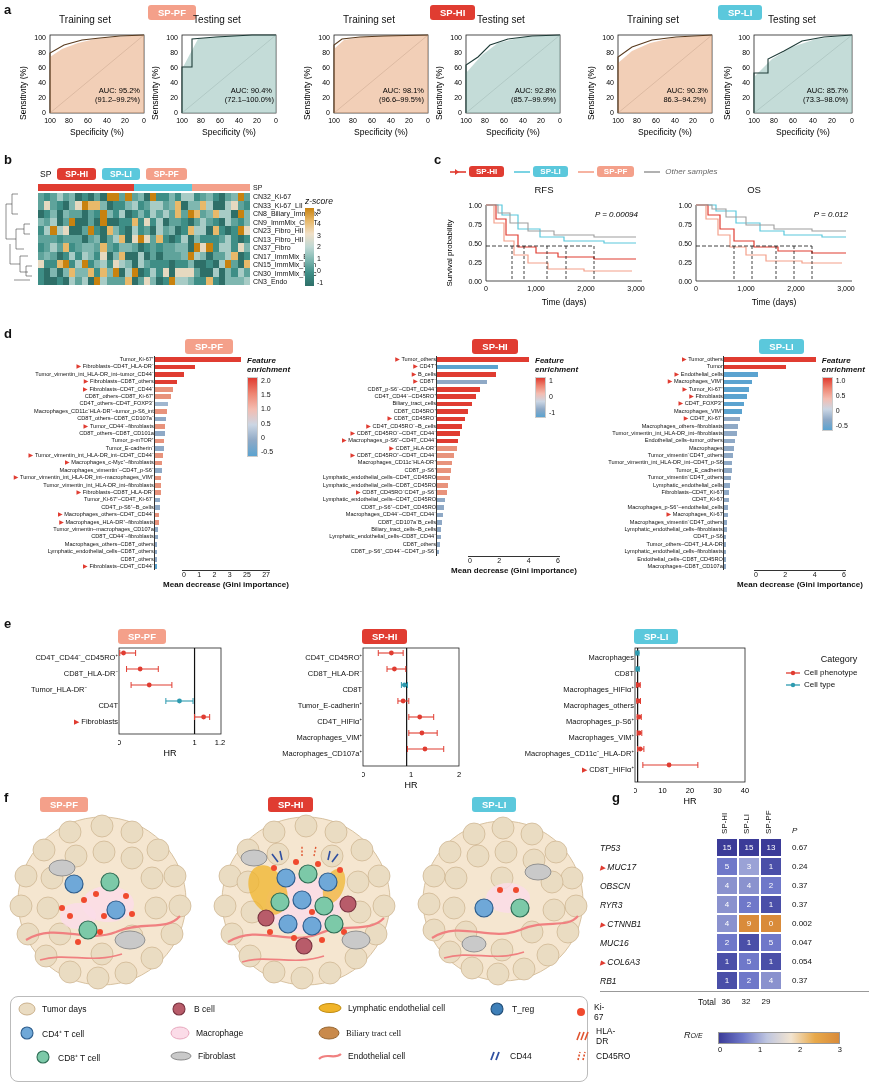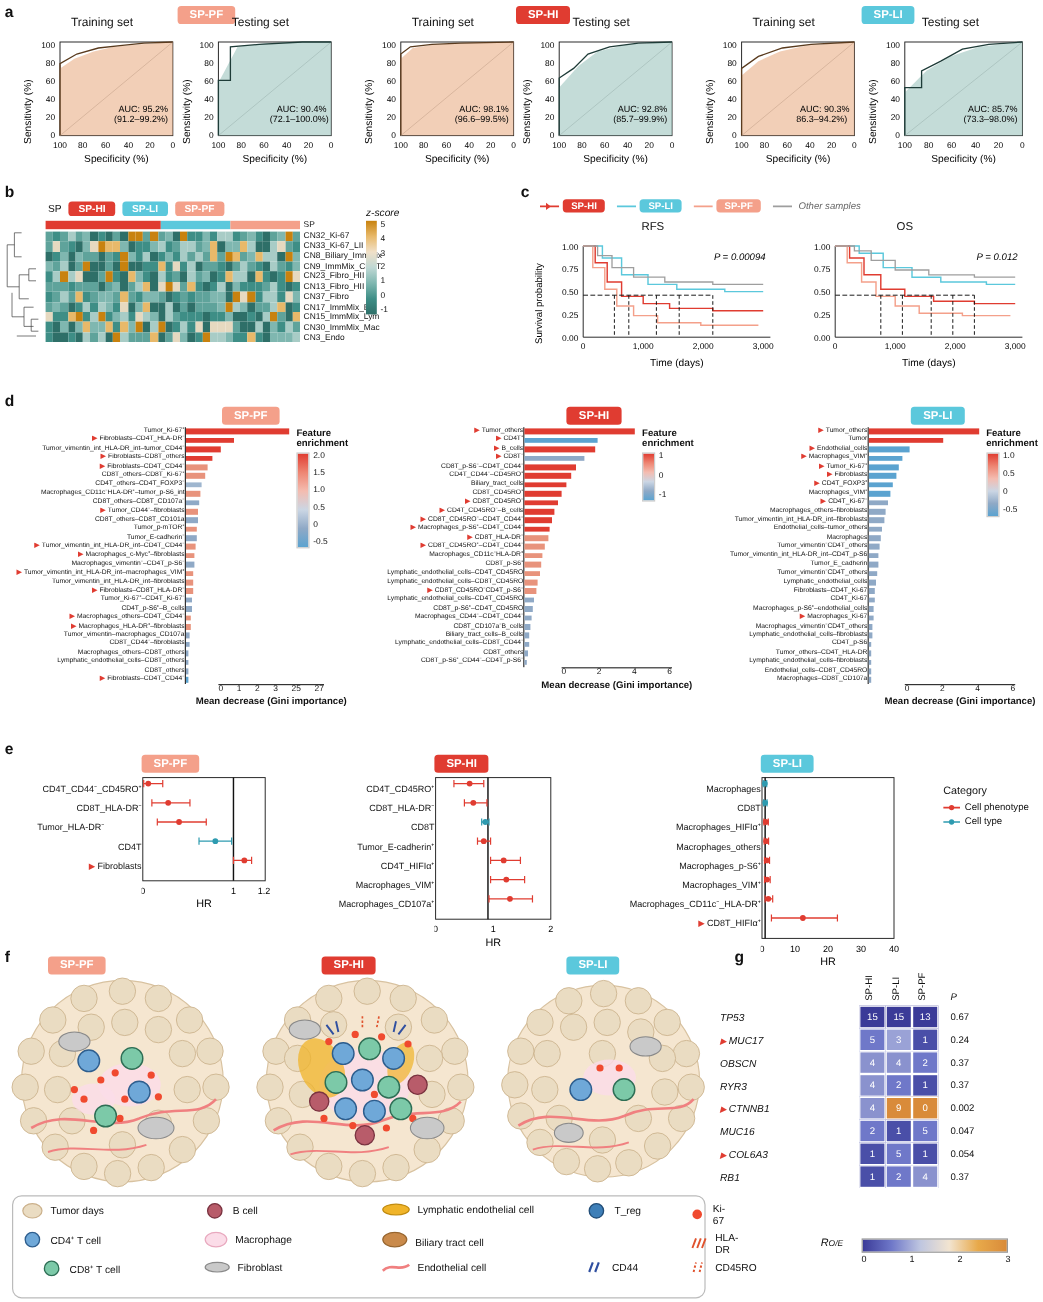"z-score" div { margin-top: none -> 24px }
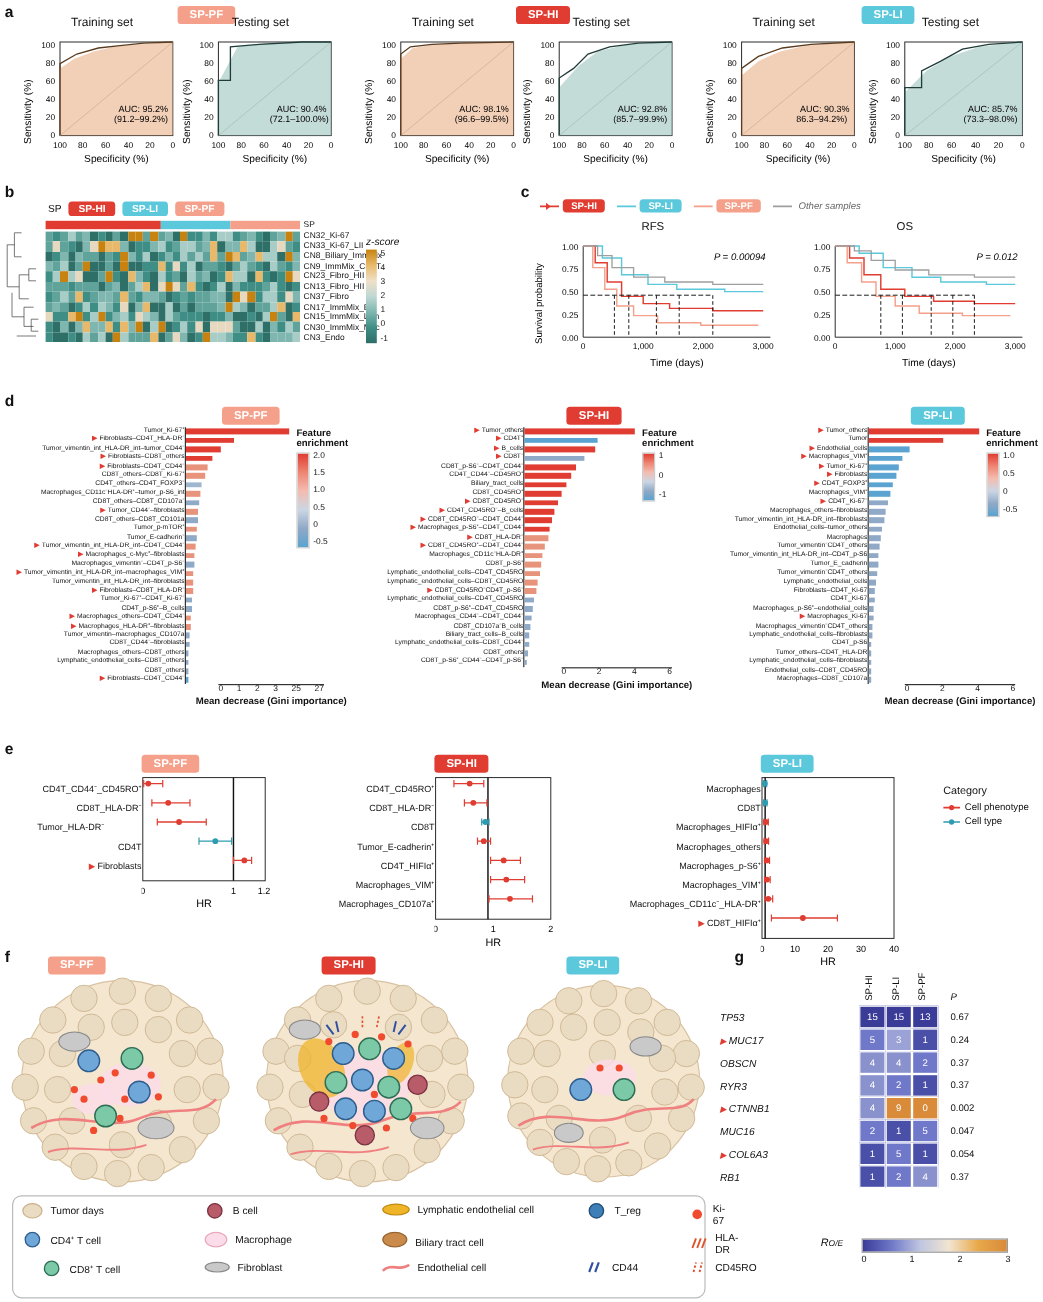"Feature" .fe-title { font-style: none -> italic }
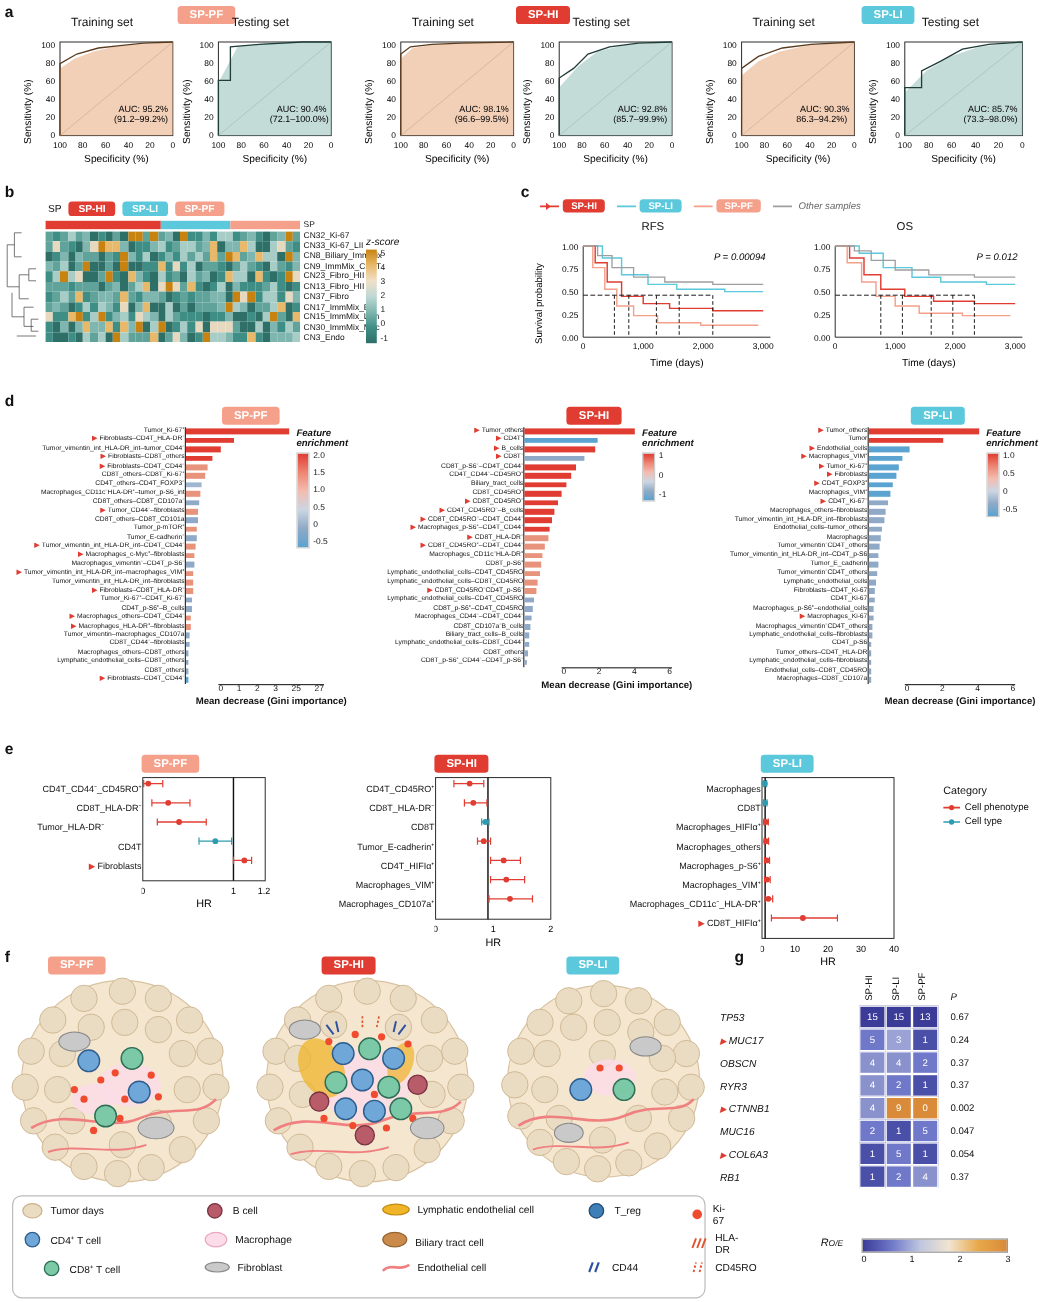"Category" div { text-align: none -> right }
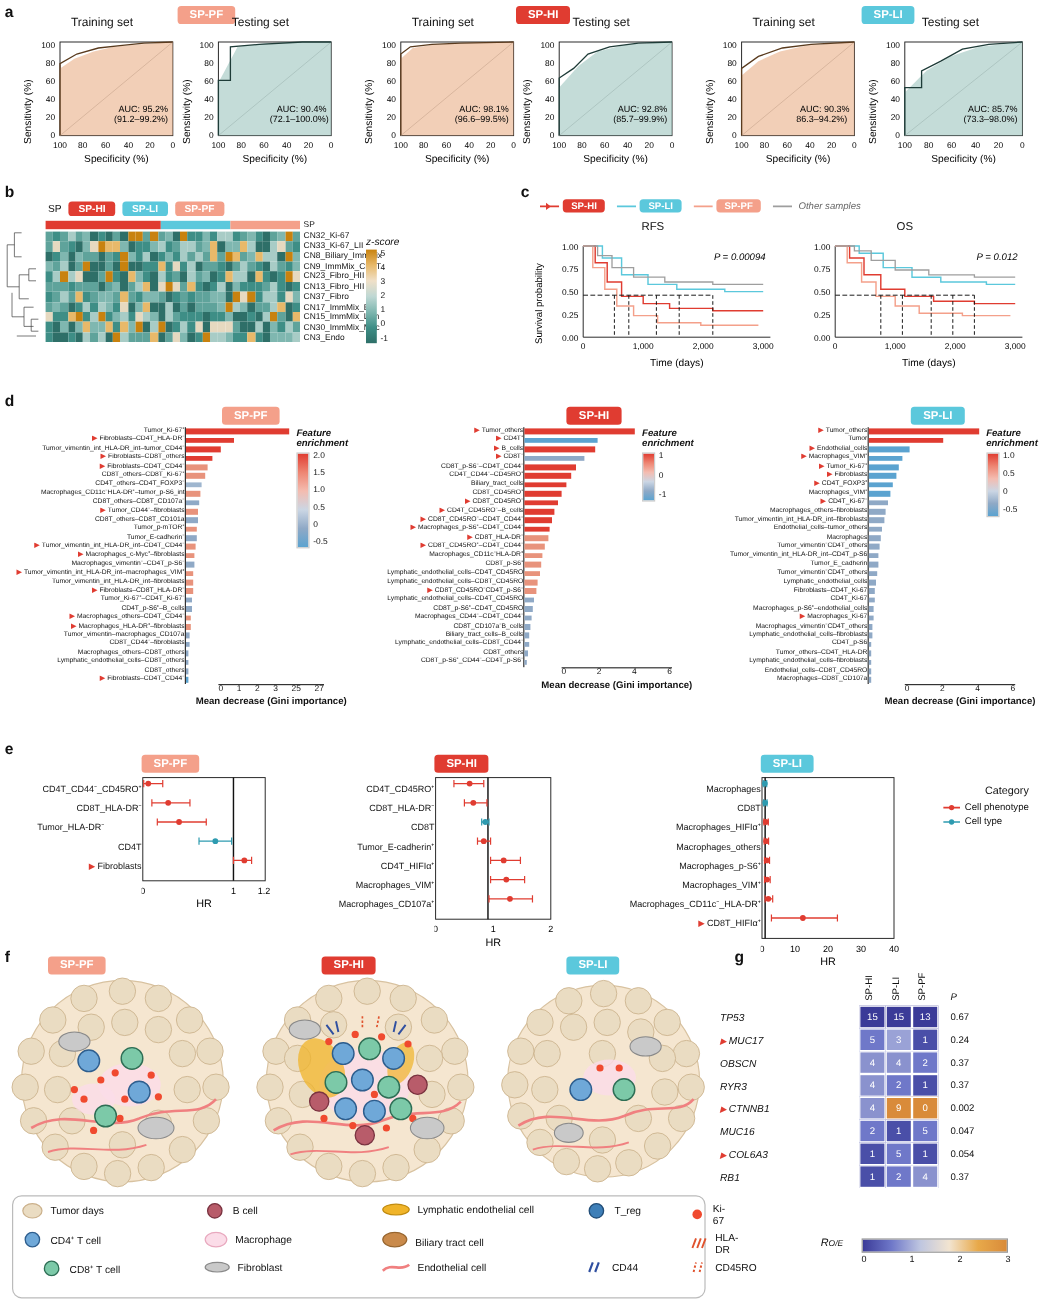"Total" div { html: none -> <div> <div>Total</div> <div>36</div> <div>32</div> <div>29</div> </div> }
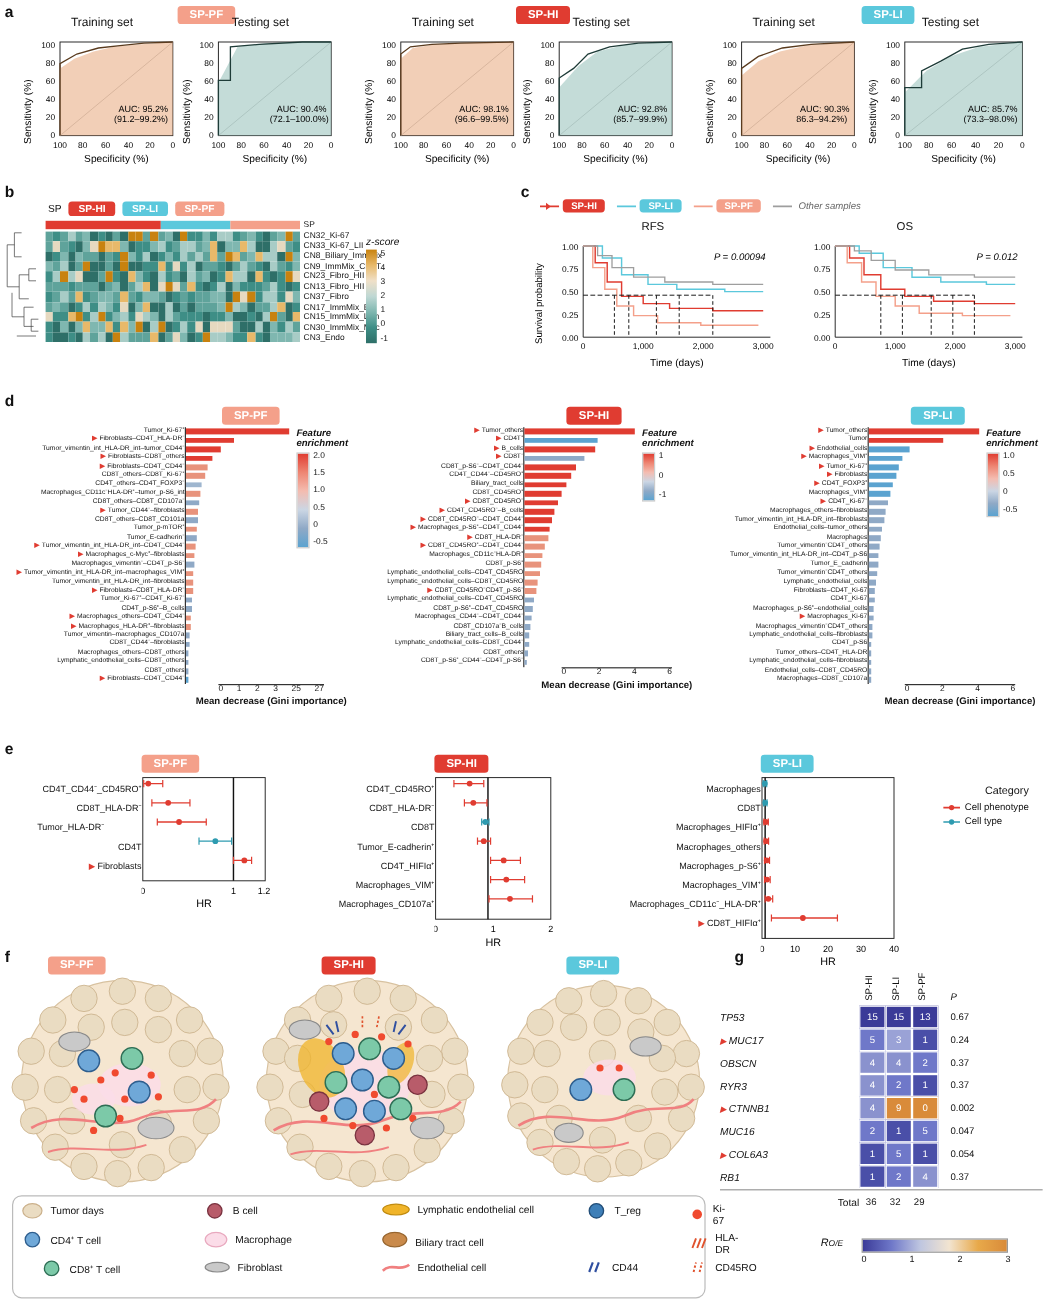"Biliary tract cell" div { align-items: flex-end -> center; font-family: none -> Liberation Serif, serif }
